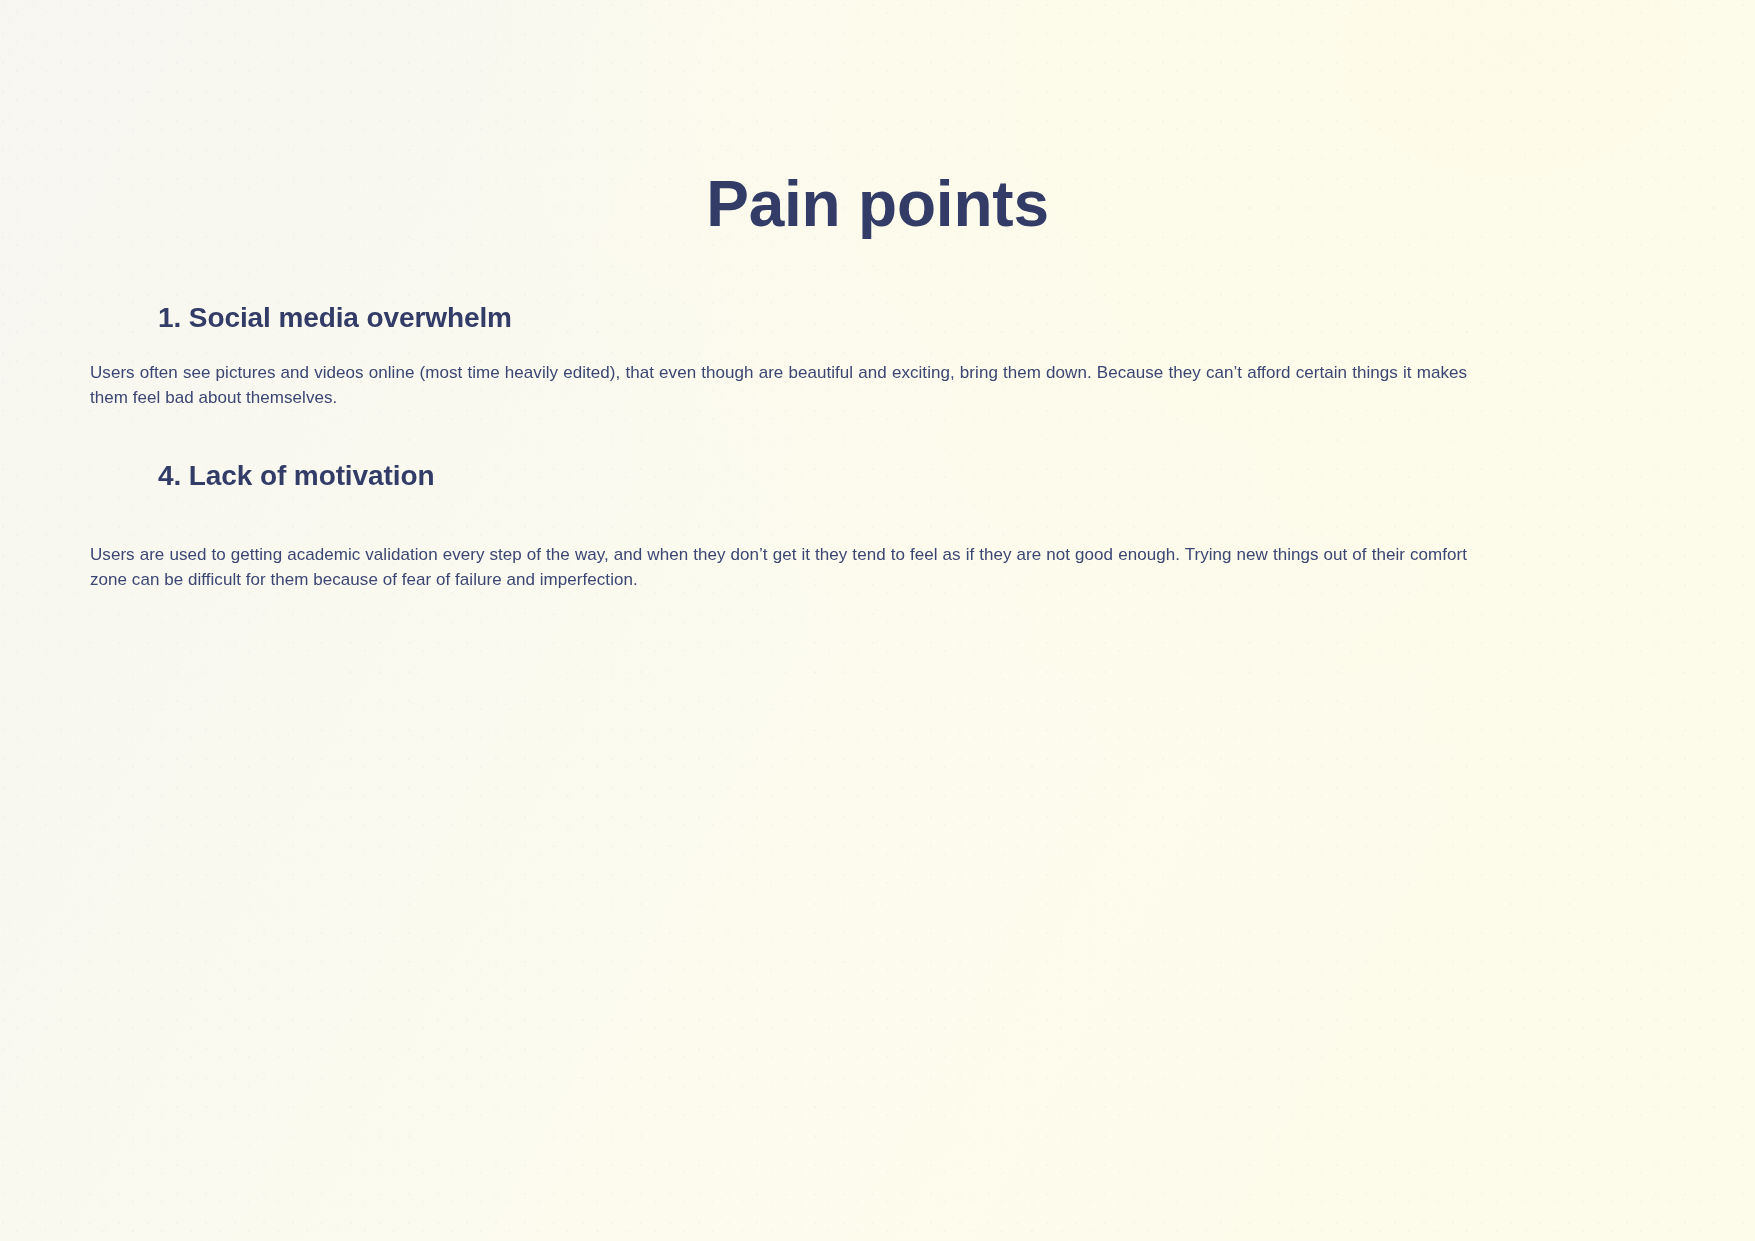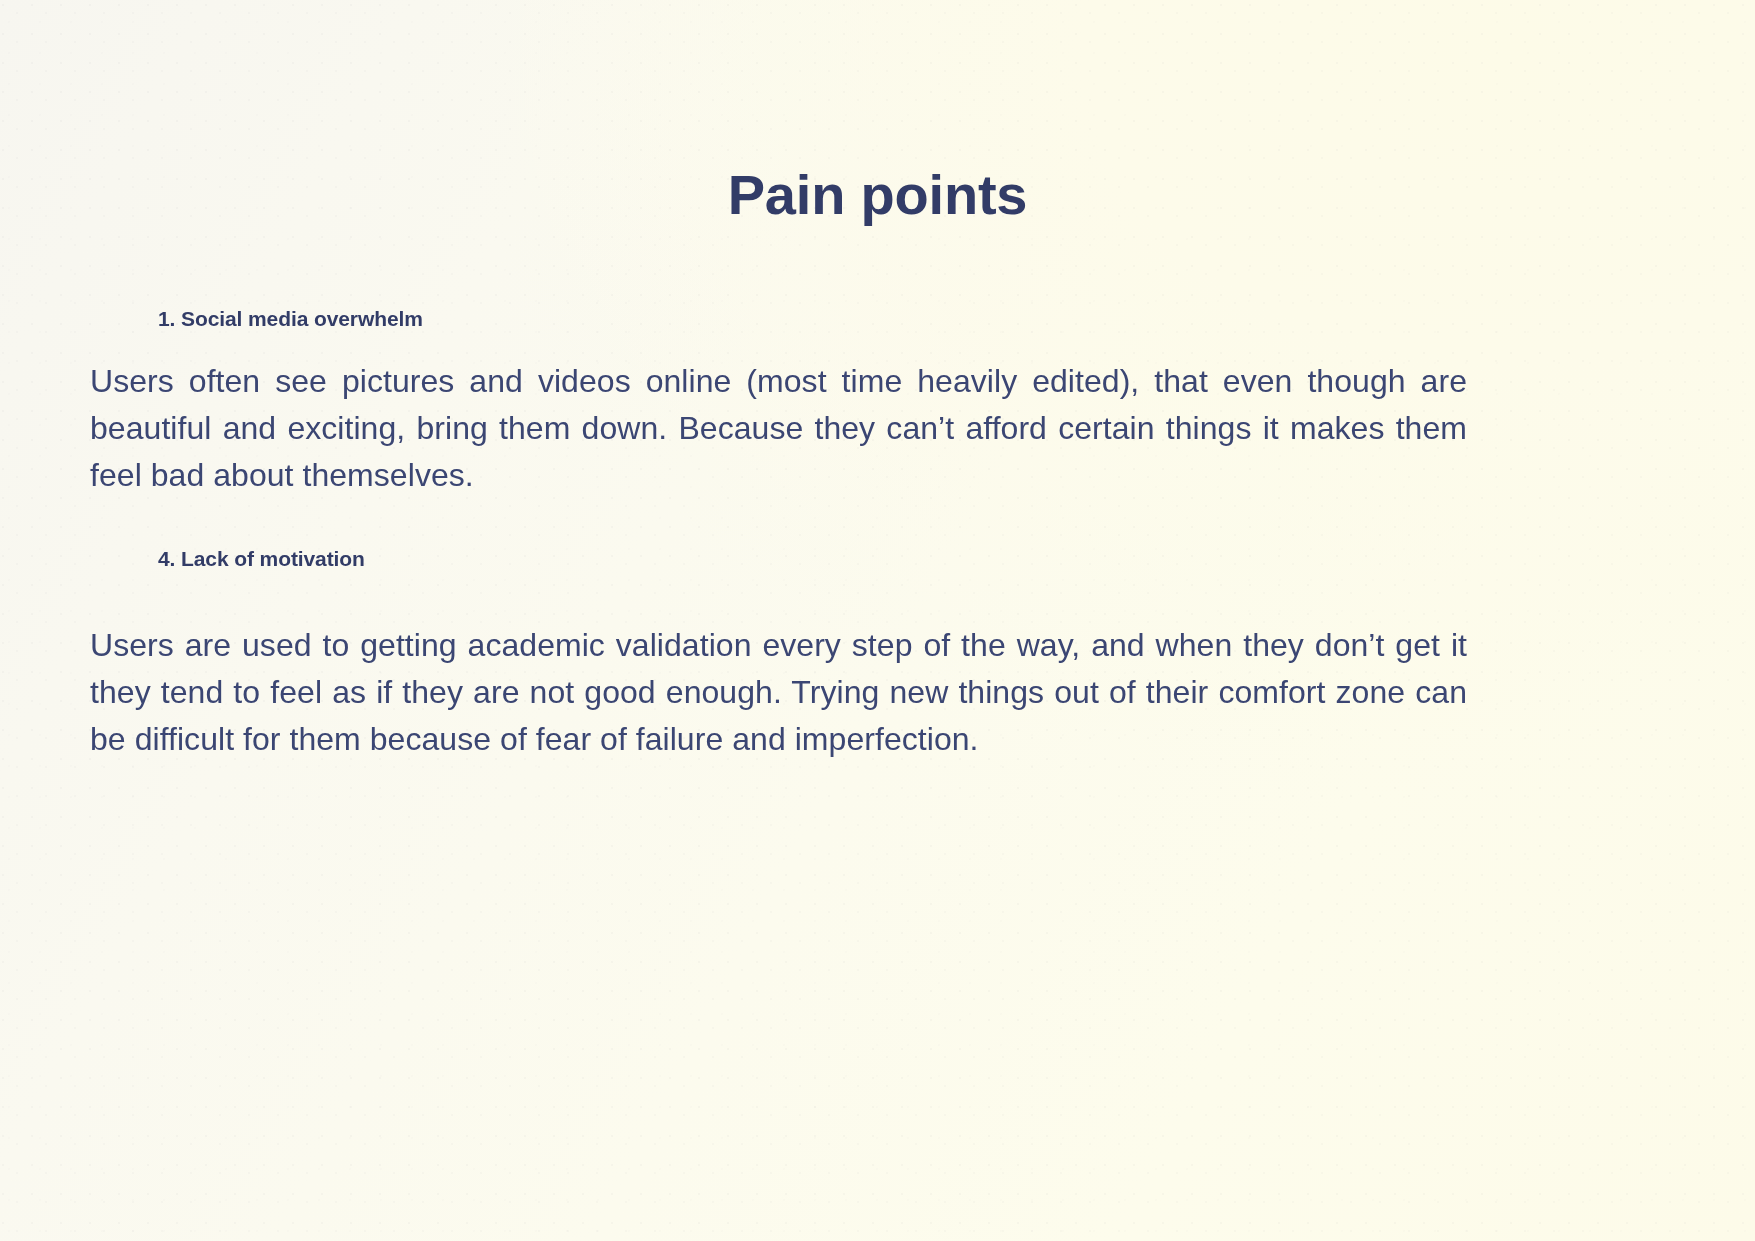"Pain points" .slide-title { font-size: 56px -> 64px }
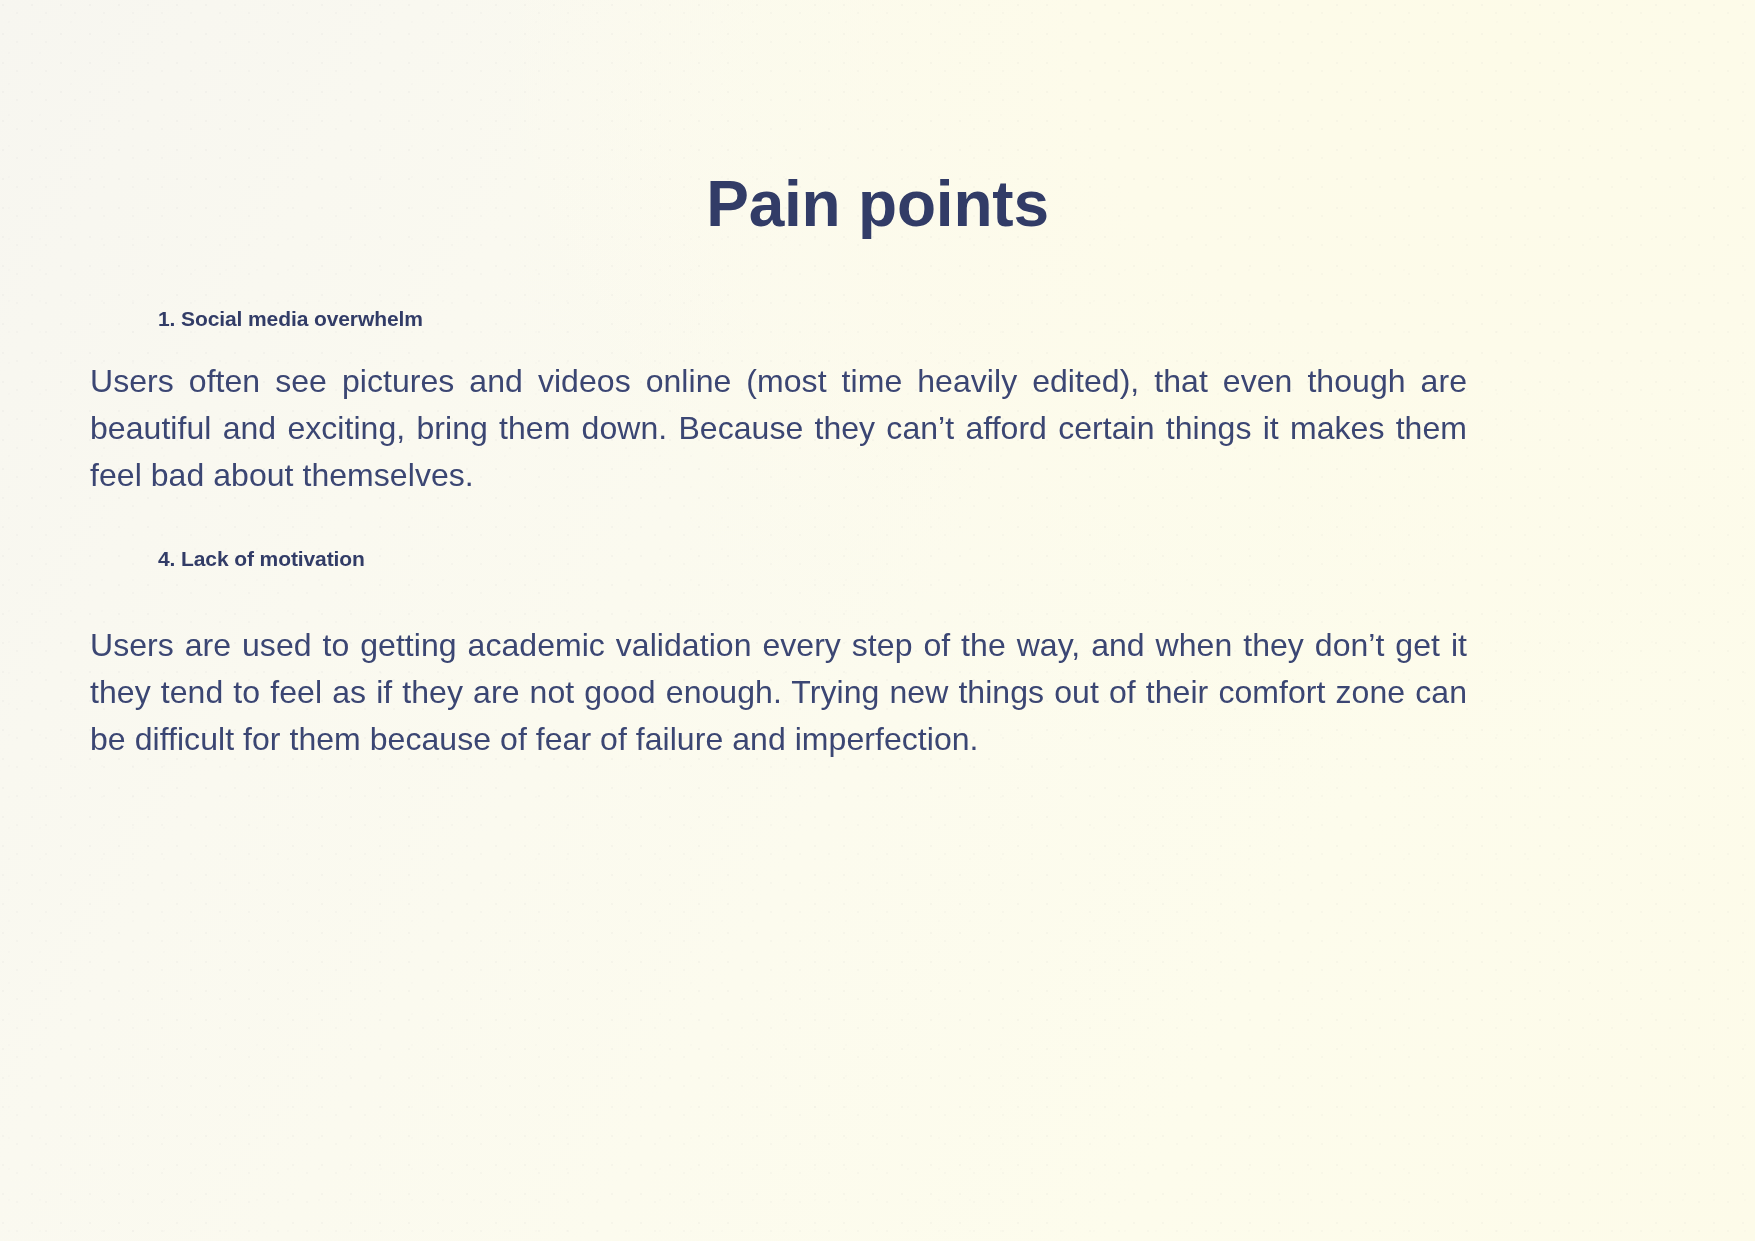"1. Social media overwhelm" .section-heading { font-size: 21px -> 28px; margin: 10px 0 26px 0 -> 4px 0 26px 0 }
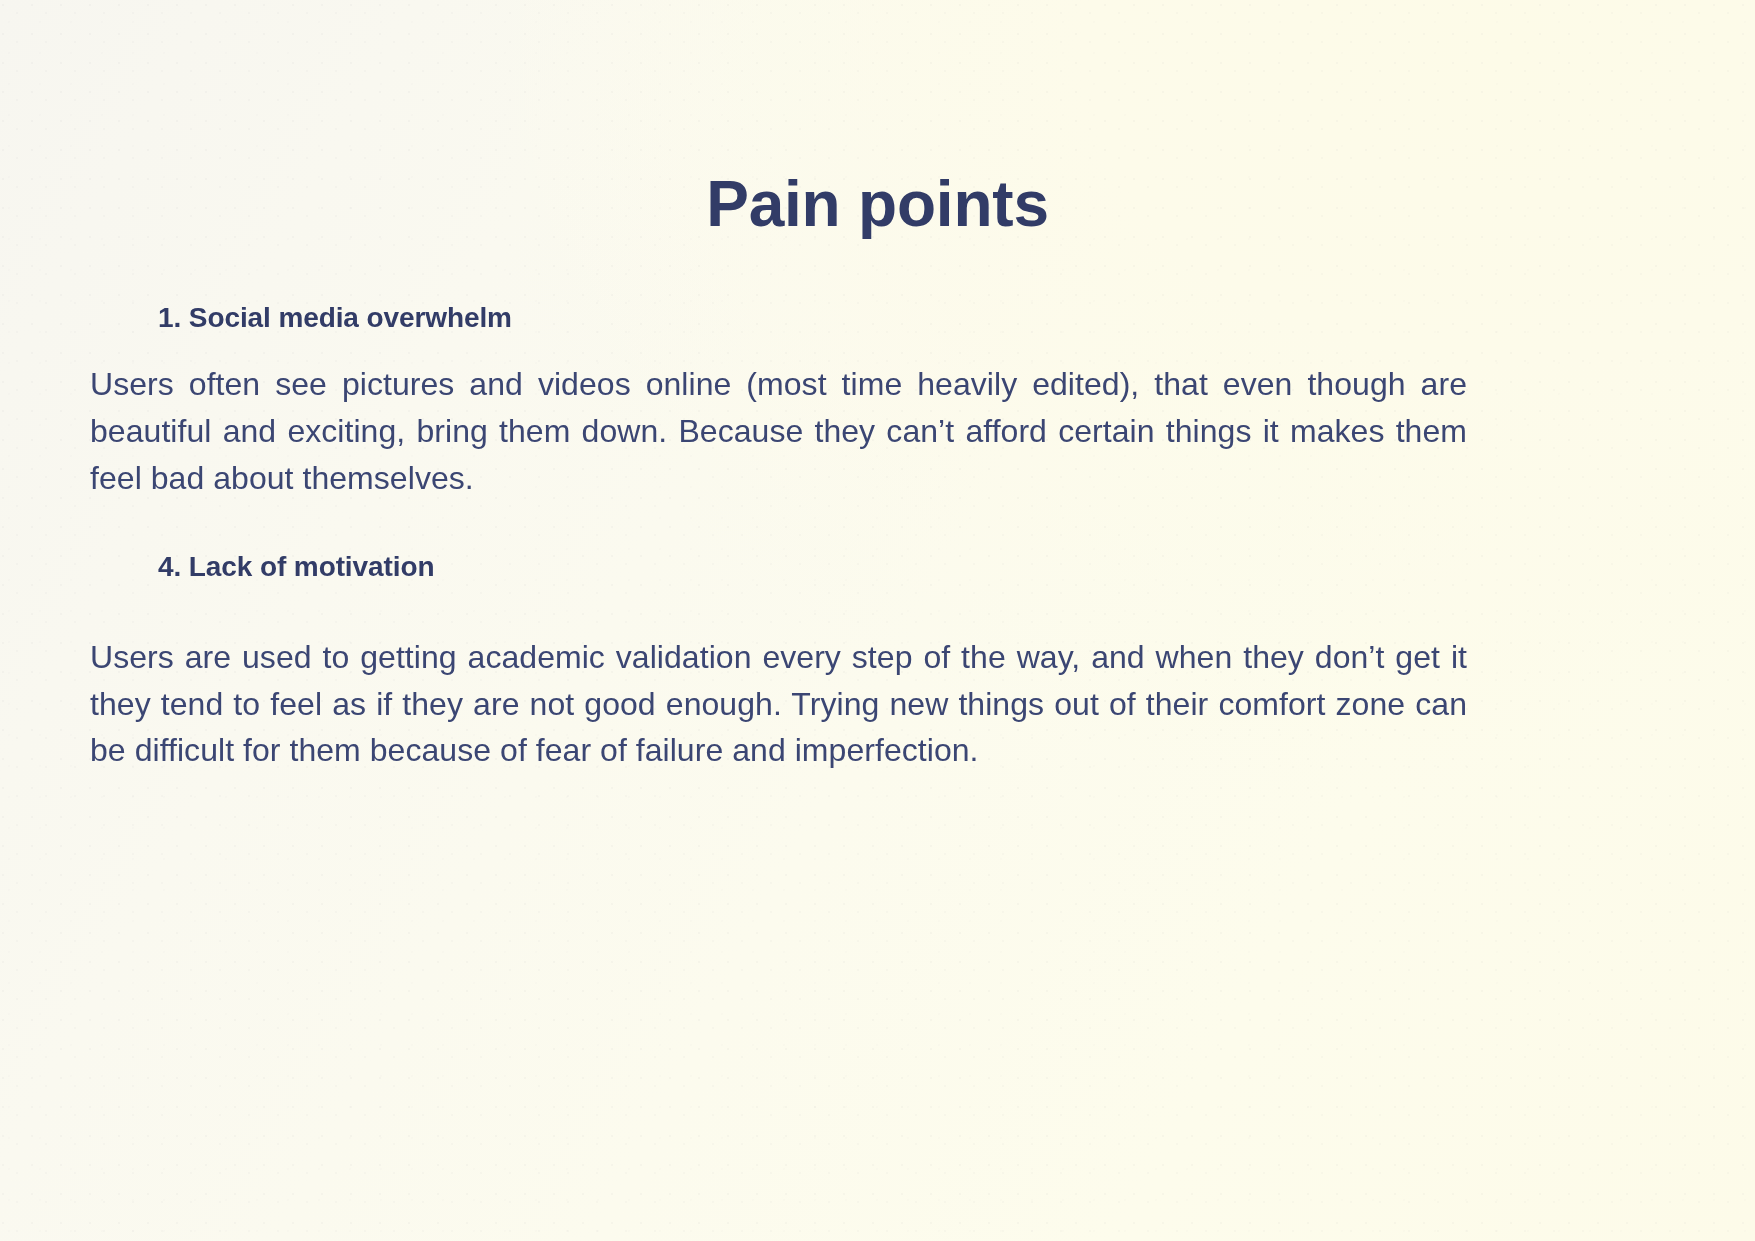"Users often see pictures and" .section-body { font-size: 32px -> 17px }
